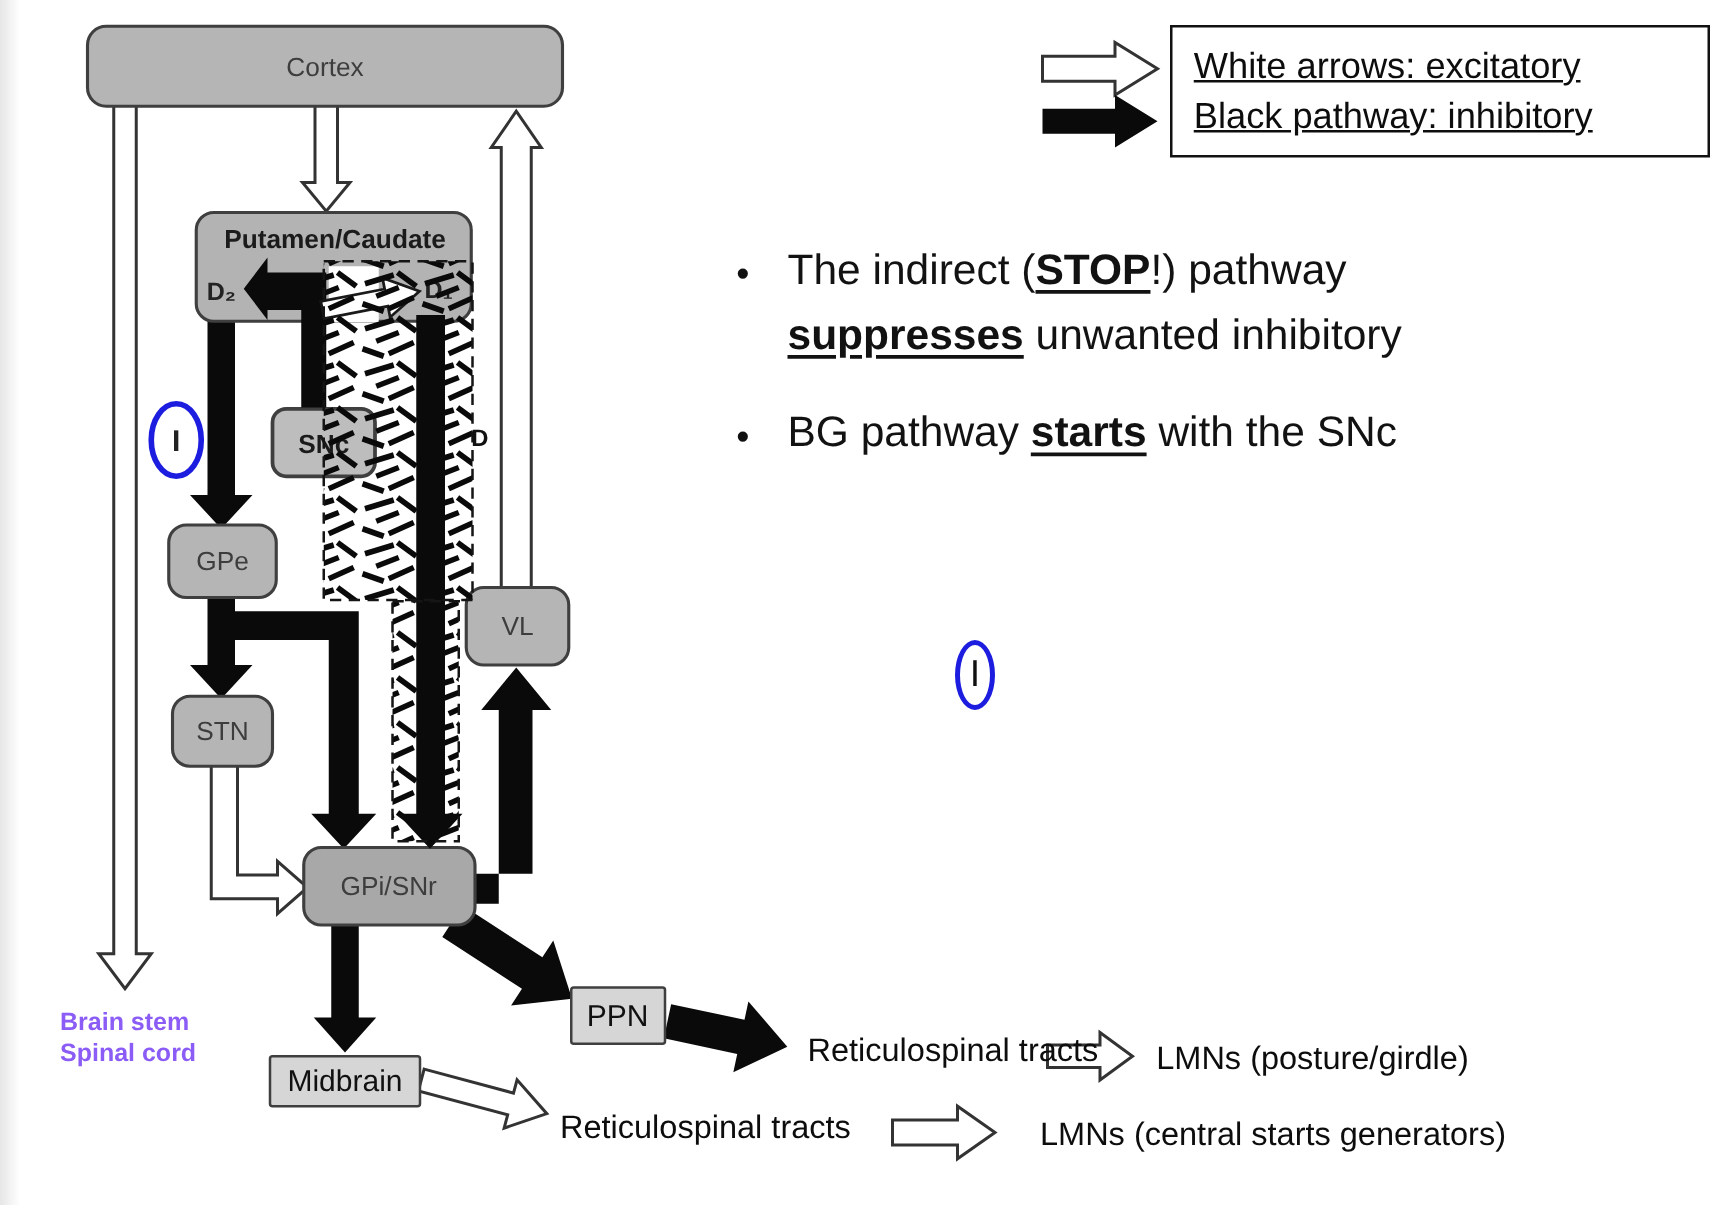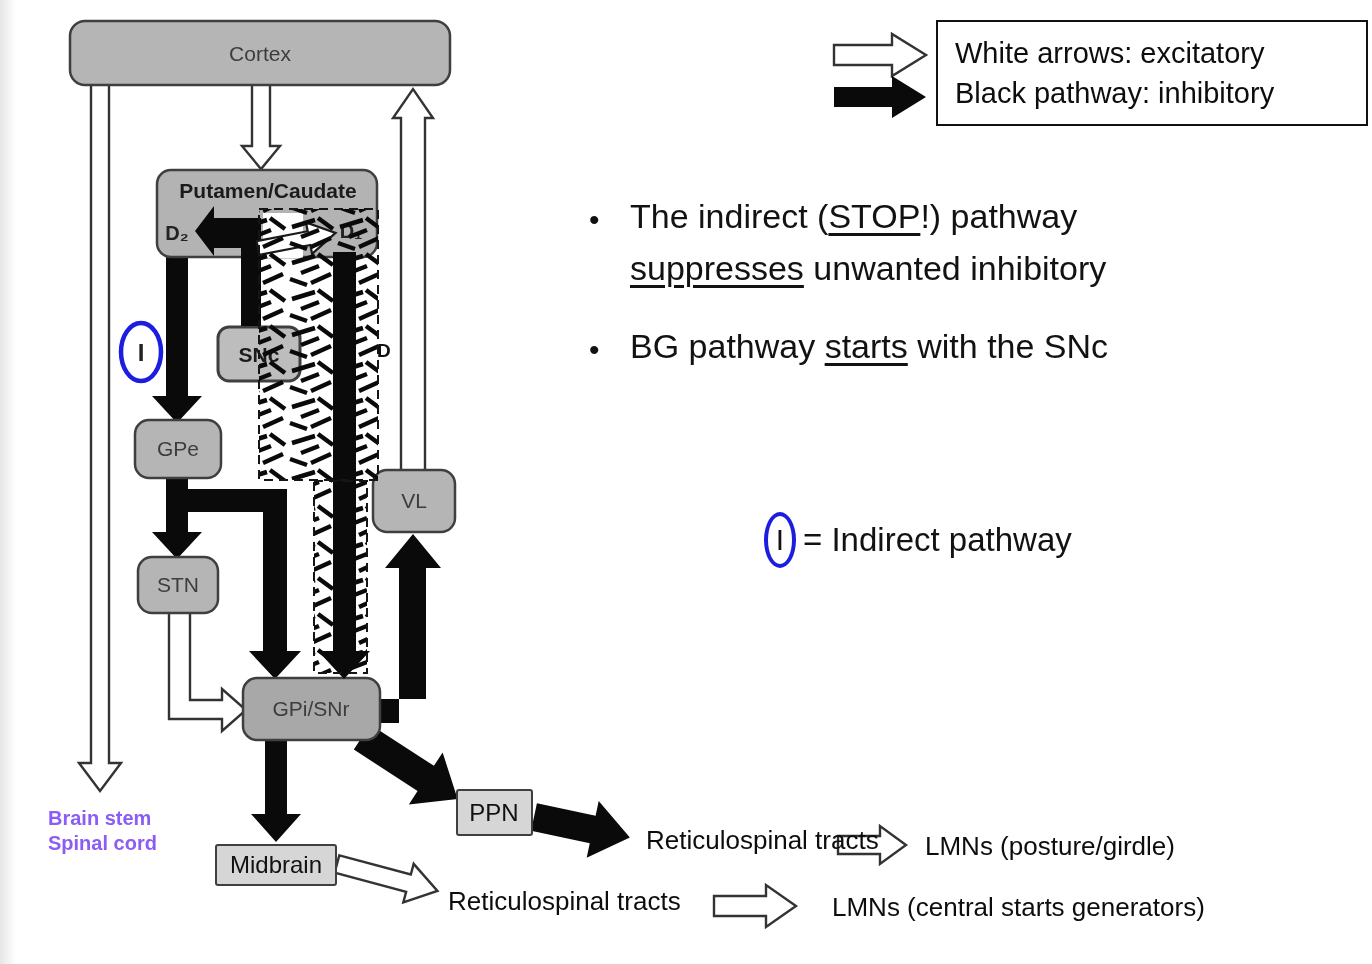"White arrows: excitatory" .legend-box { text-decoration: none -> underline }
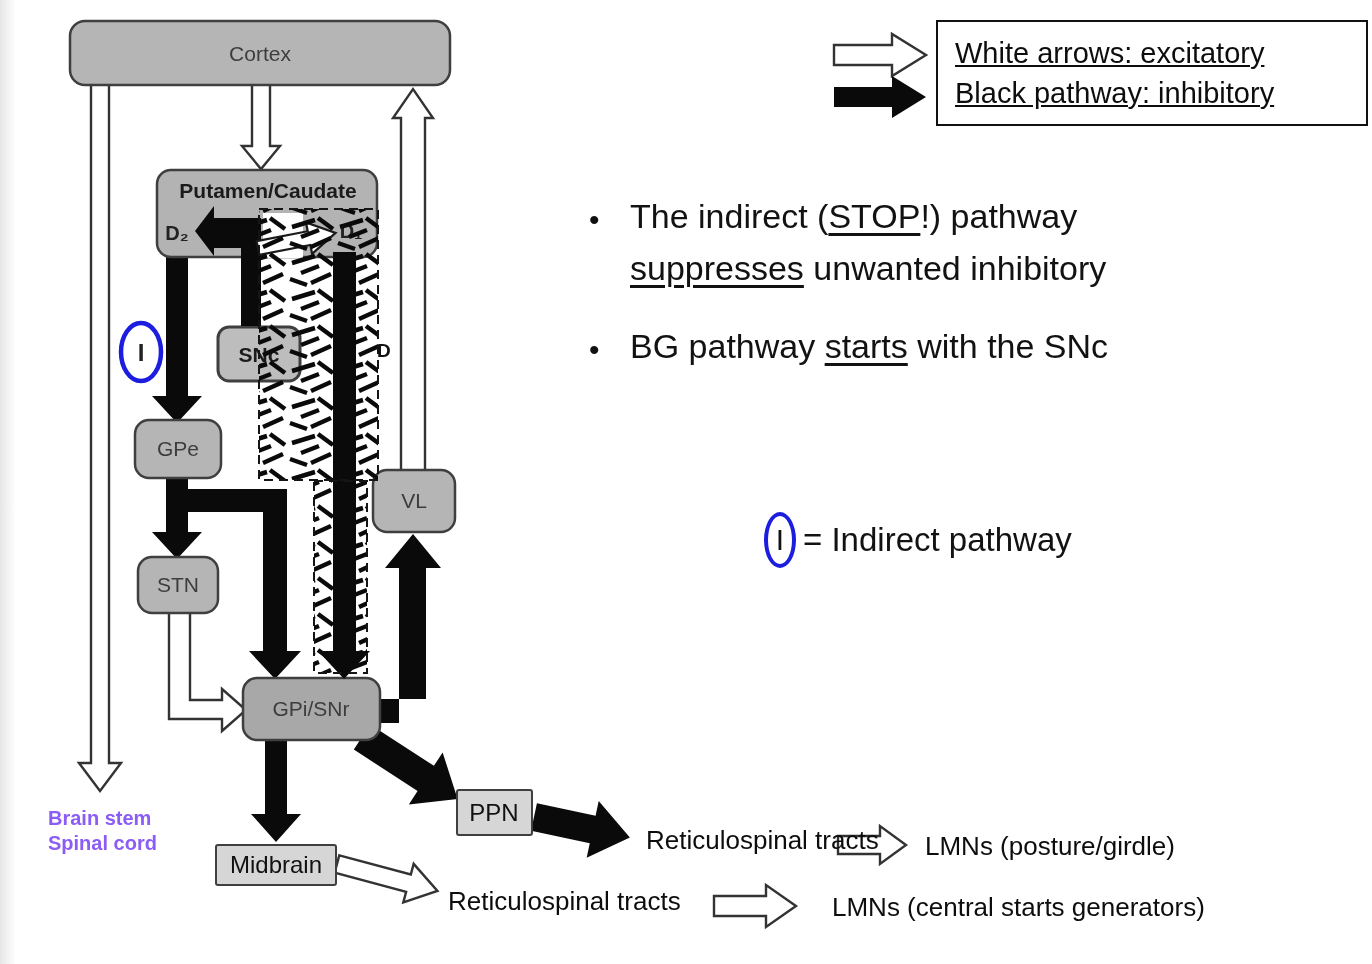"STOP" .ul { font-weight: none -> bold }
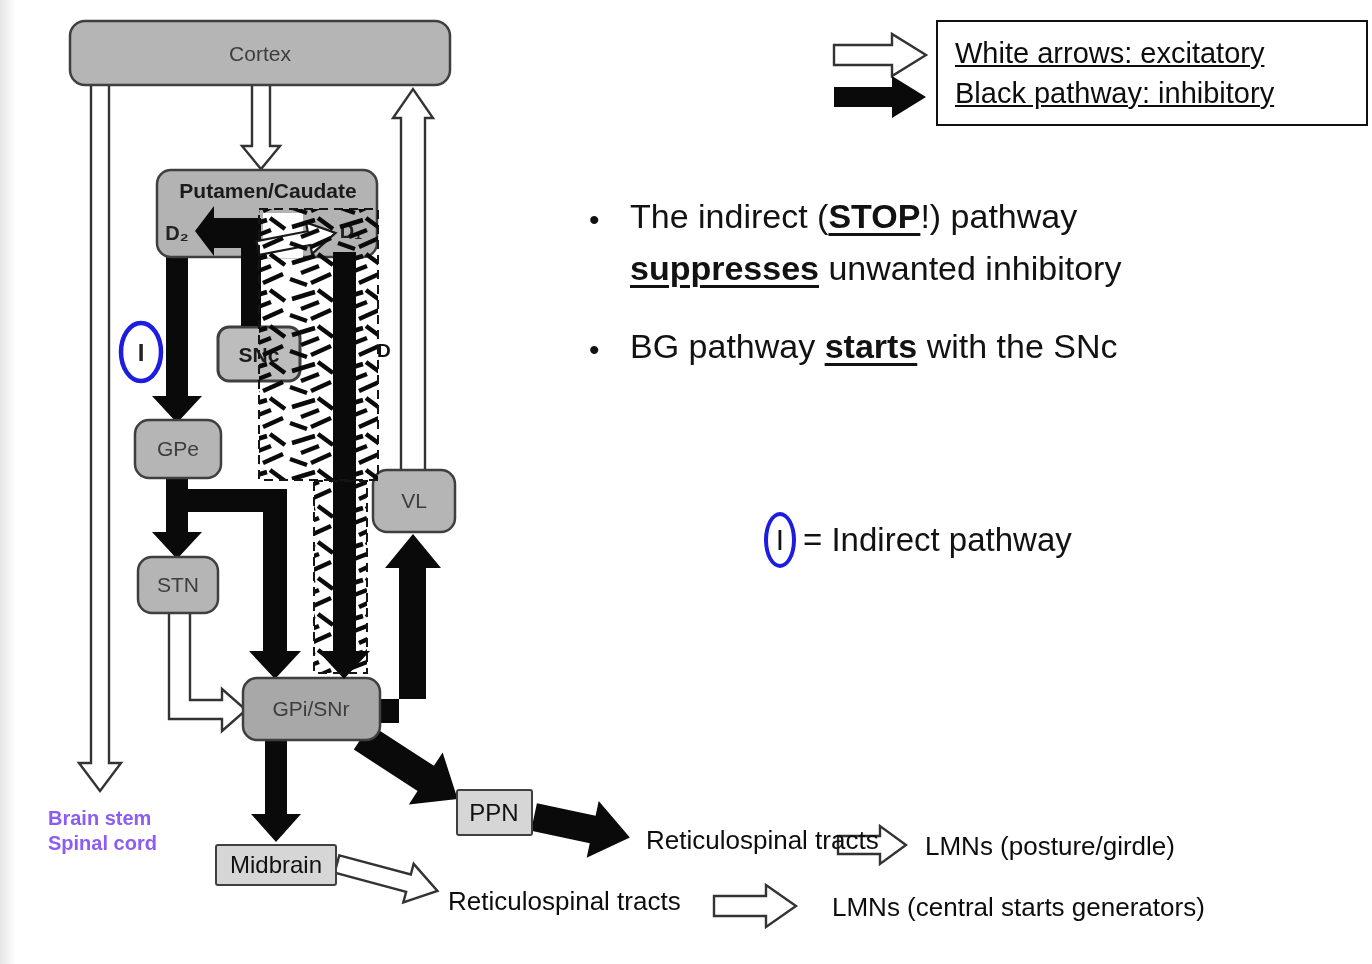"= Indirect pathway" span.indirect-text { html: <span>= Indirect pathway</span> -> none }
